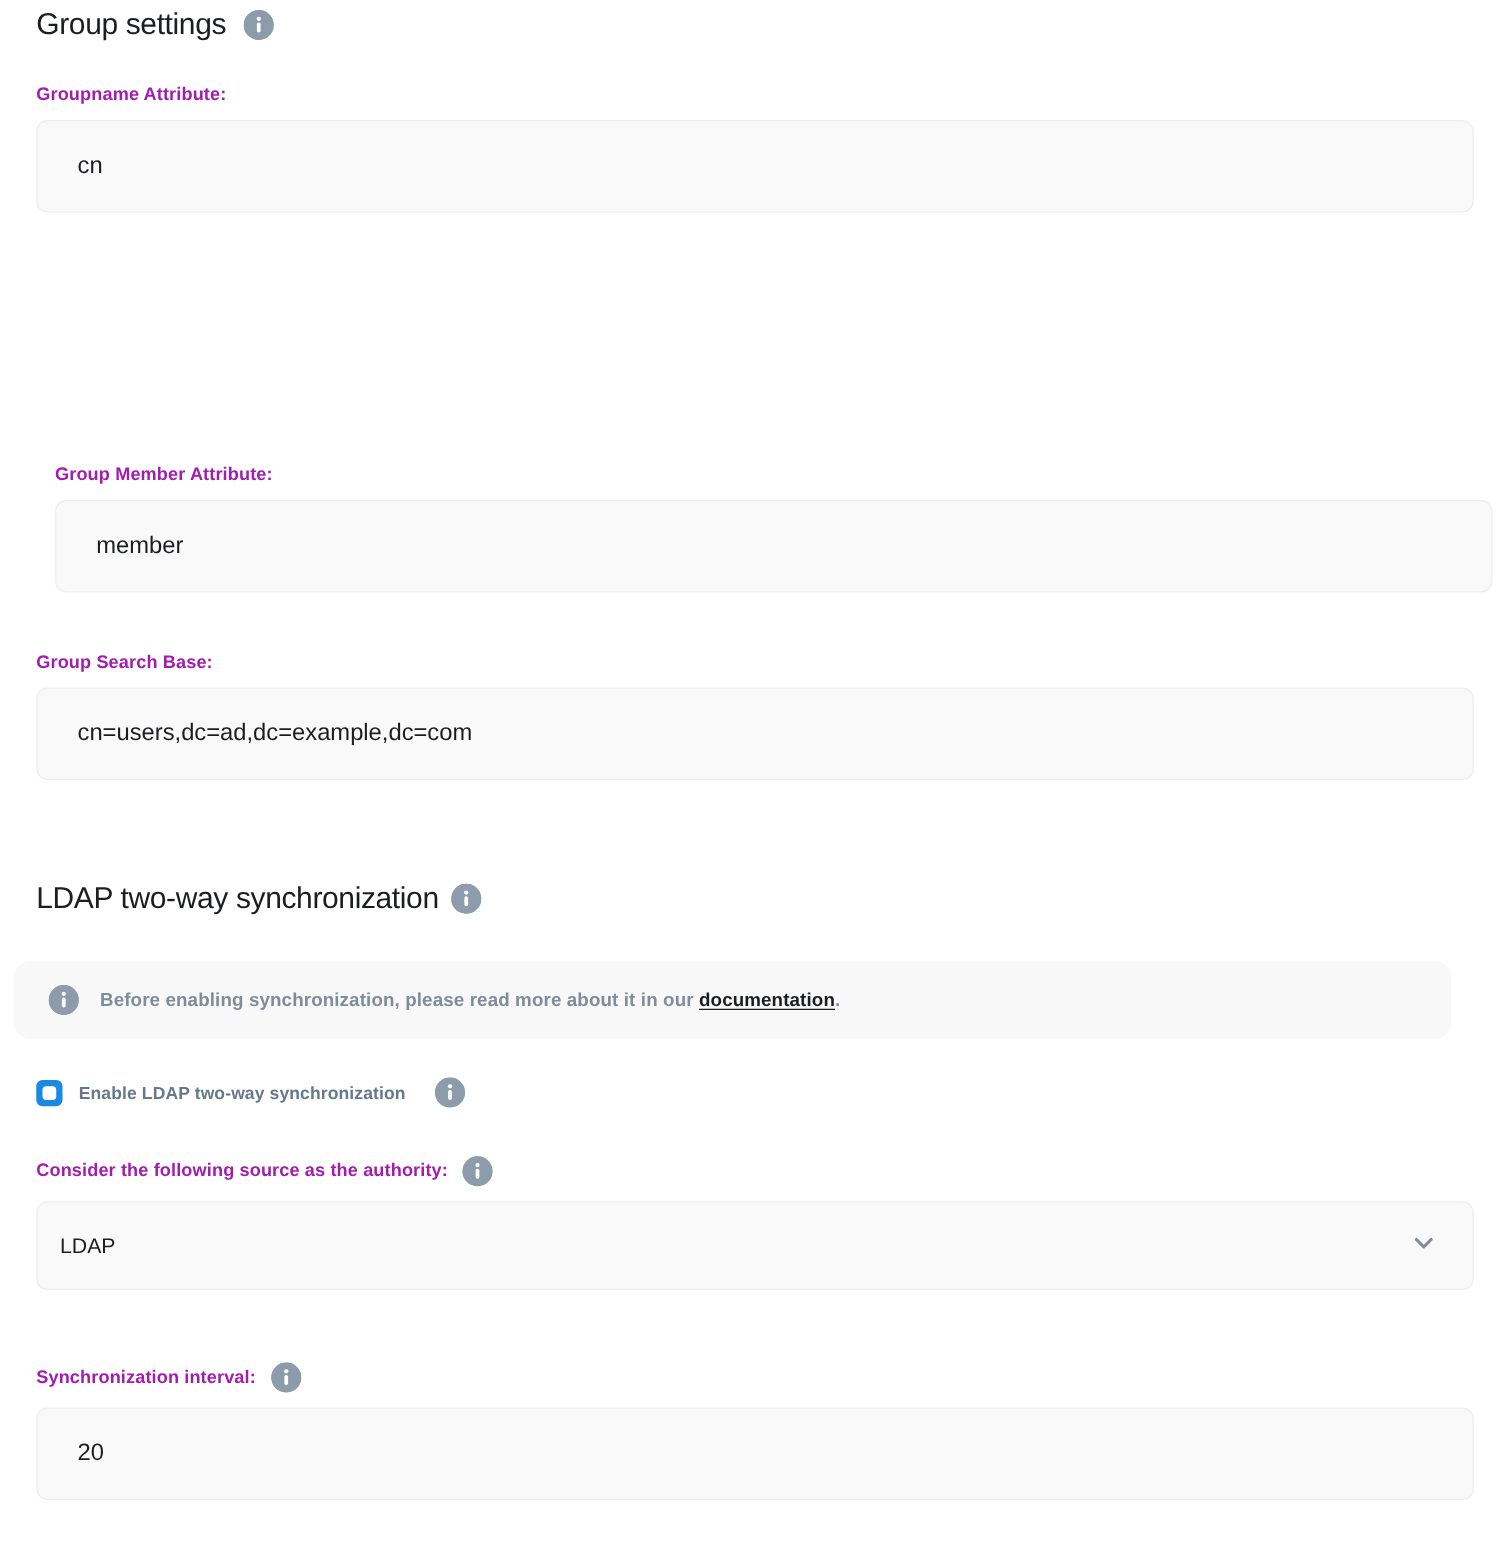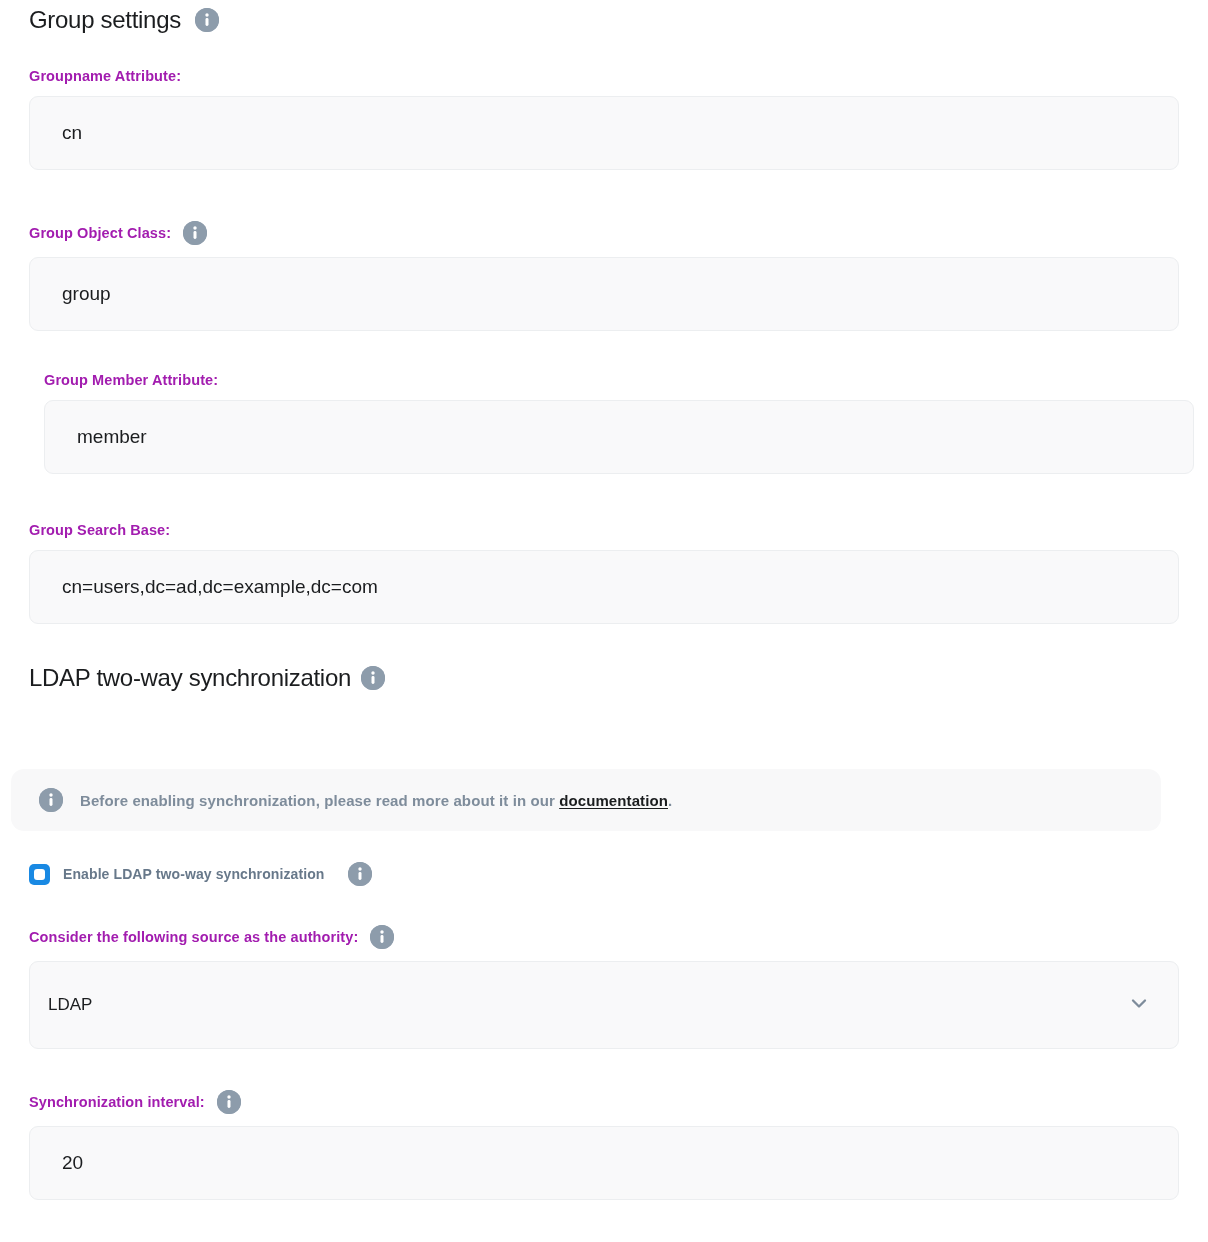"Group Object Class:" div.field { html: <div> <div> <span>Group Object Class:</span> <span> <svg> <circle></circle> <circle></circle> <rect></rect> </svg> </span> </div> <div> <span>group</span> </div> </div> -> none }
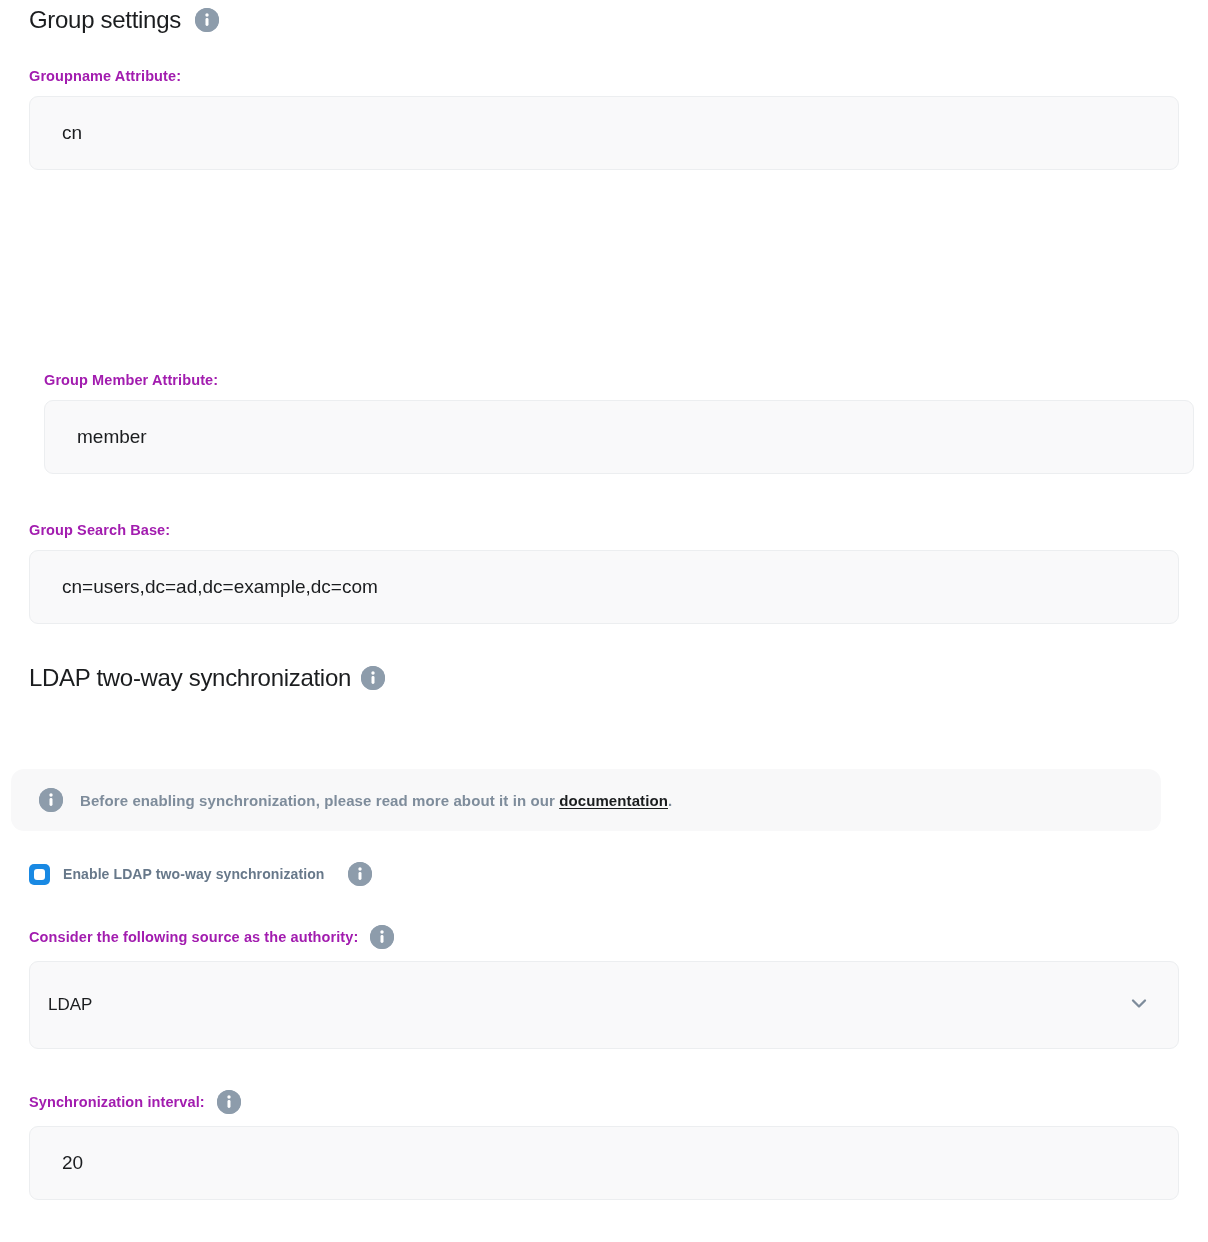"LDAP two-way synchronization" div.section-heading { top: 664px -> 705px }
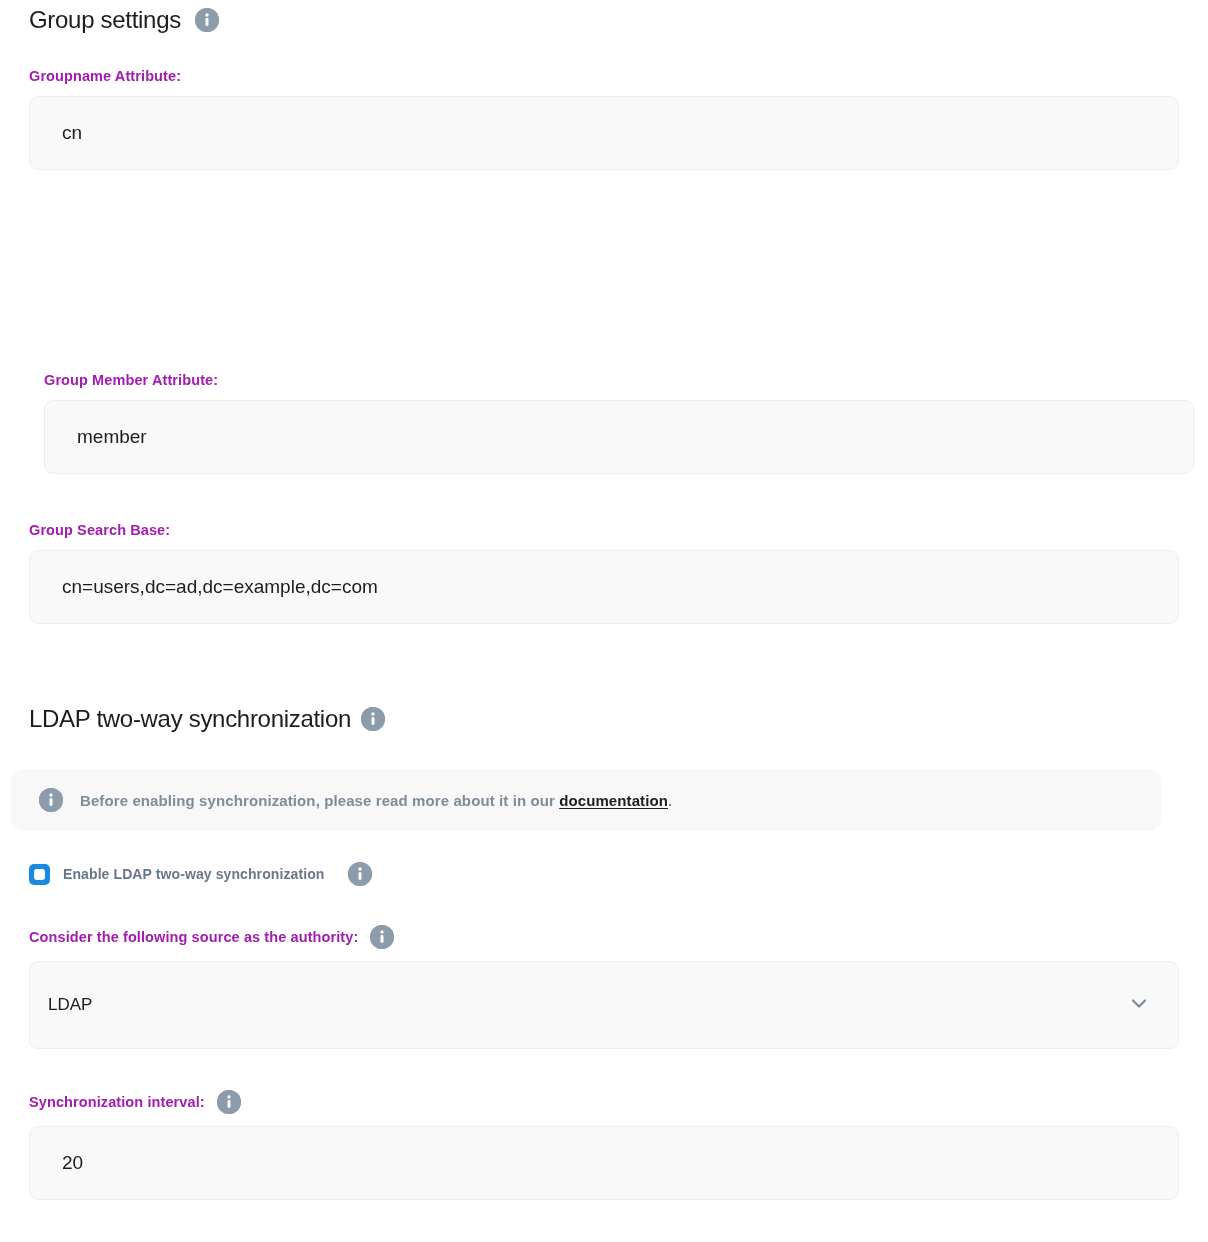"LDAP" .select { height: 88px -> 71px }
